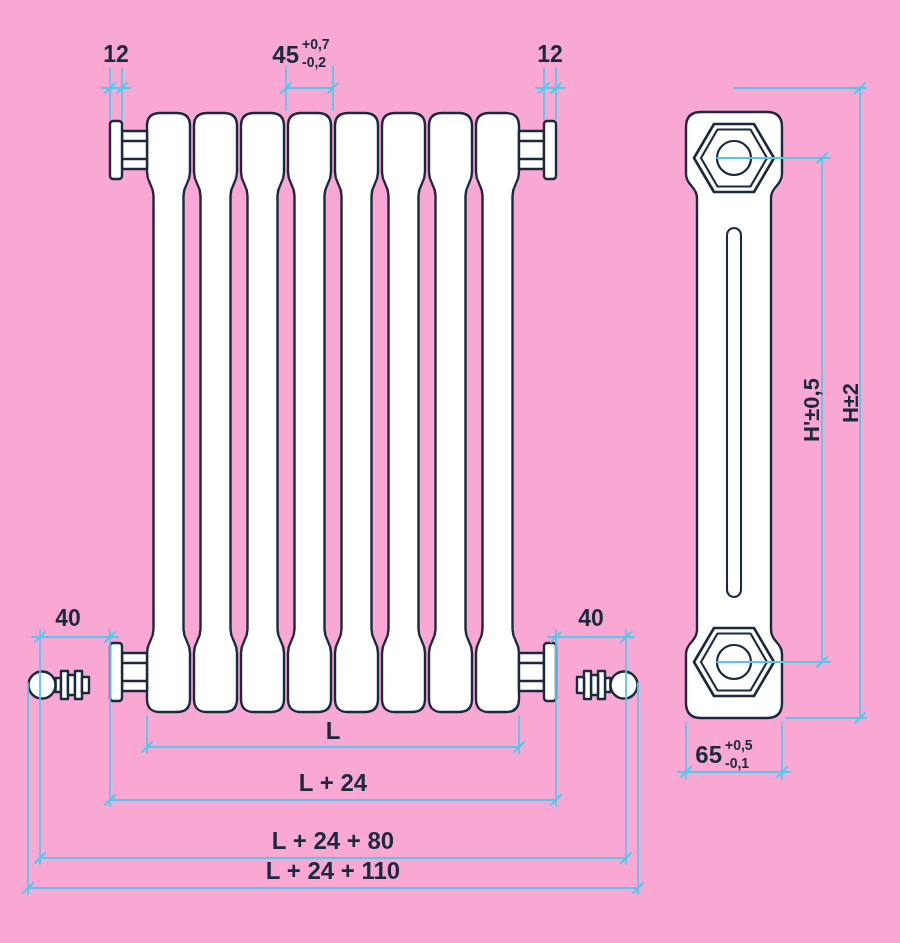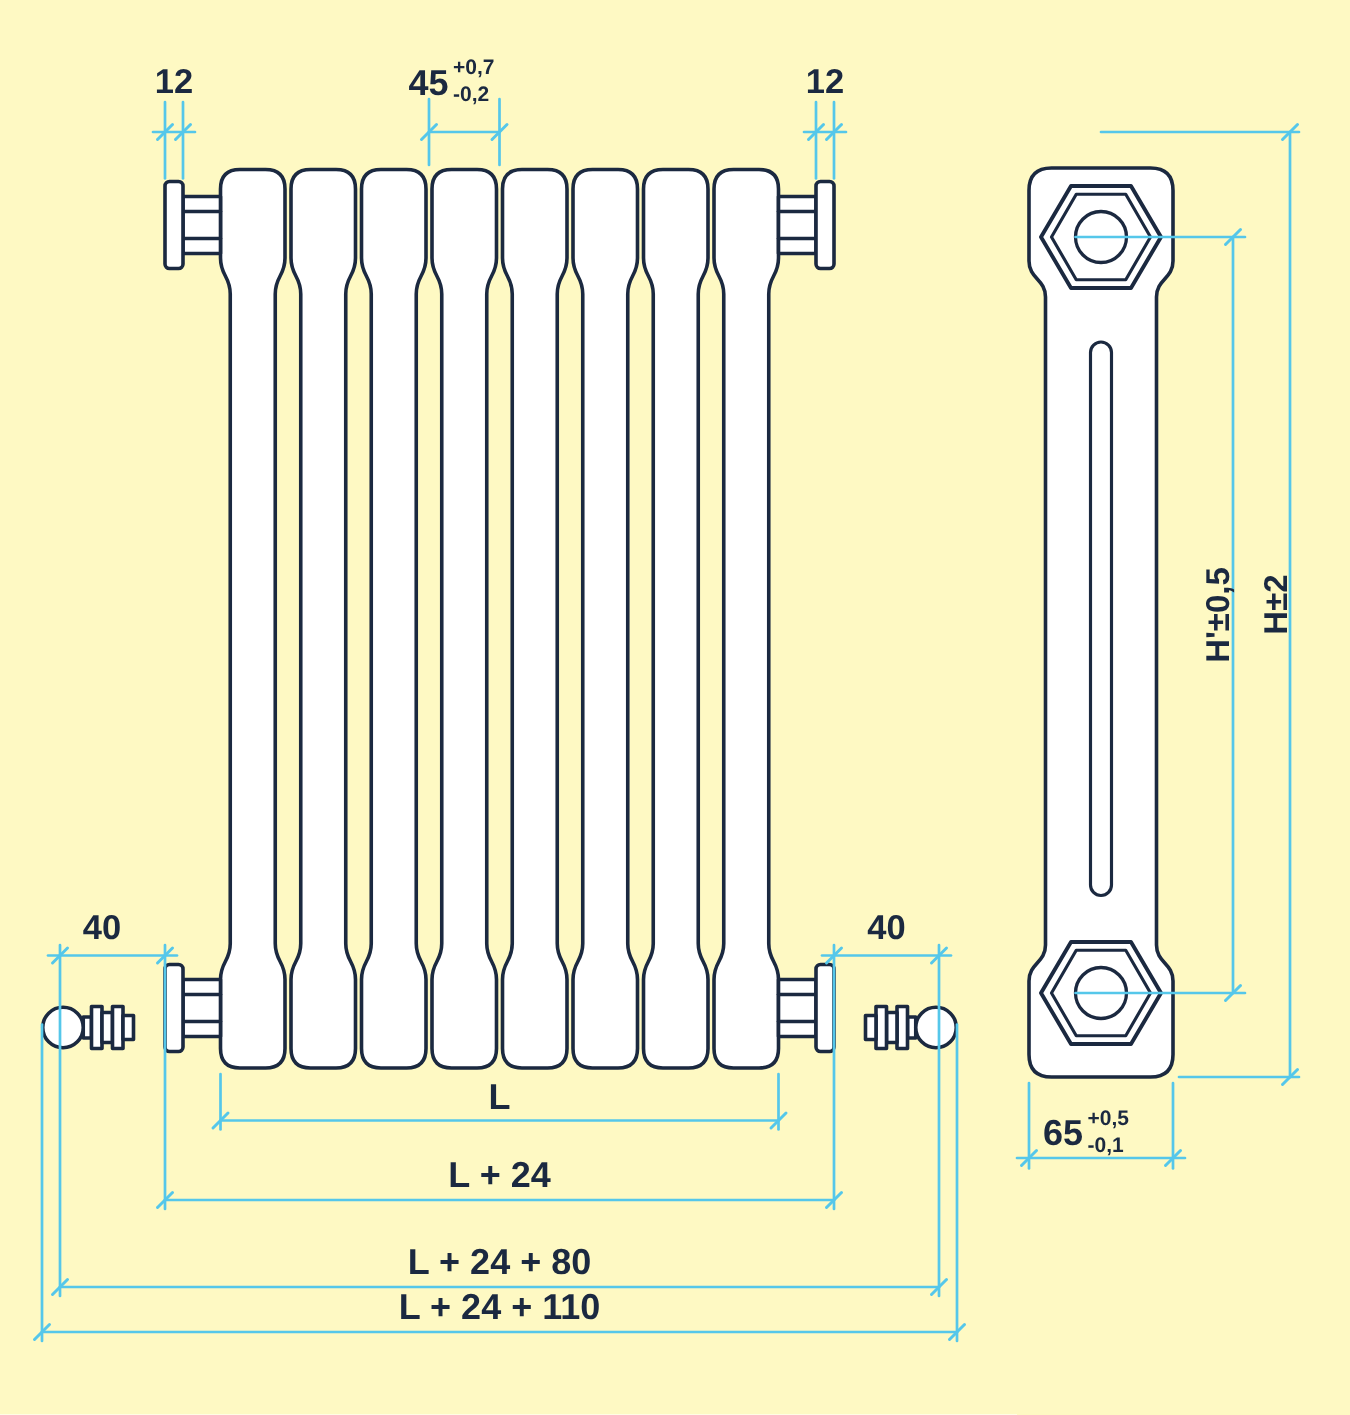"12" .stage { background: #fef9c3 -> #f9a8d4 }
